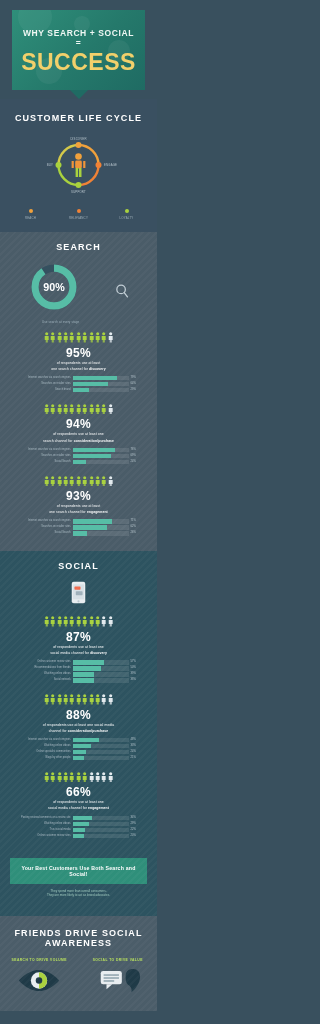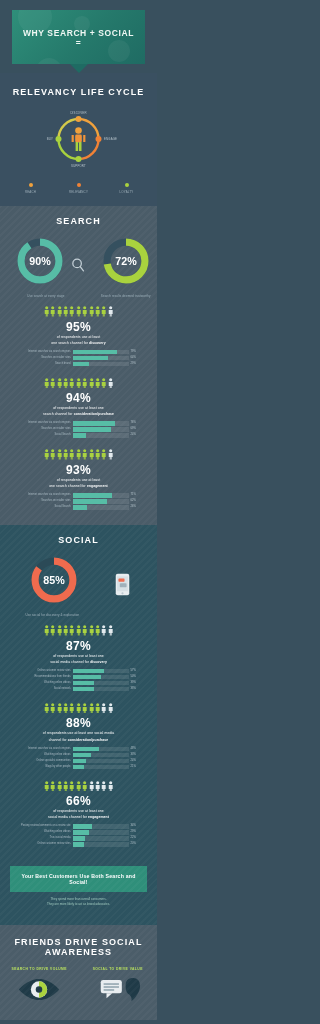"SUCCESS" div.hero-k2 { html: none -> <div>SUCCESS</div> }
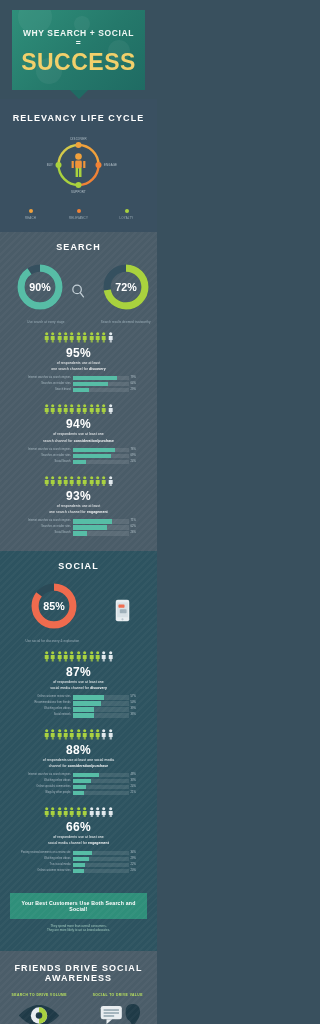"RELEVANCY LIFE CYCLE" div.sec-title { text: RELEVANCY -> CUSTOMER }
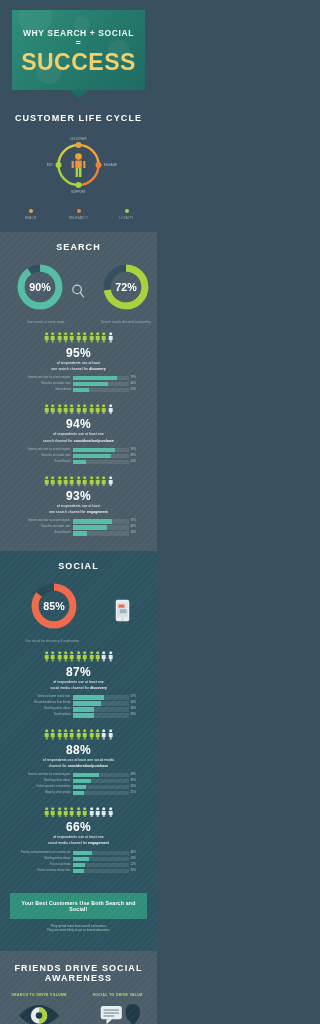"72%" div.donut-cell { html: <div> <svg> <circle></circle> <circle></circle> <text>72%</text> </svg> <div>Search results deemed trustworthy</div> </div> -> none }
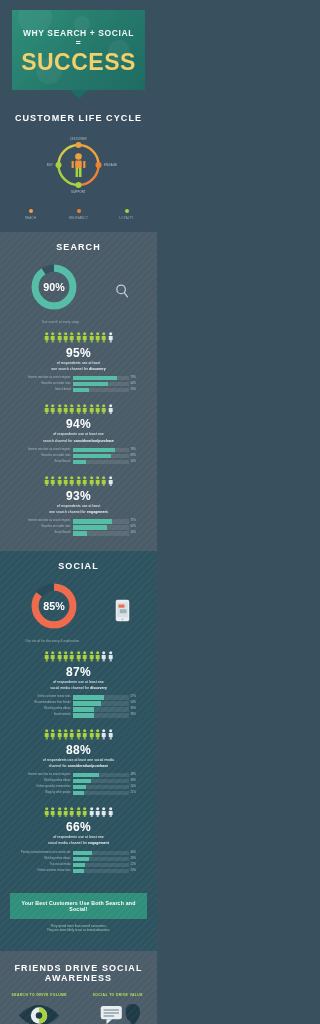"85%" div.donut-cell { html: <div> <svg> <circle></circle> <circle></circle> <text>85%</text> </svg> <div>Use social for discovery &amp; exploration</div> </div> -> none }
